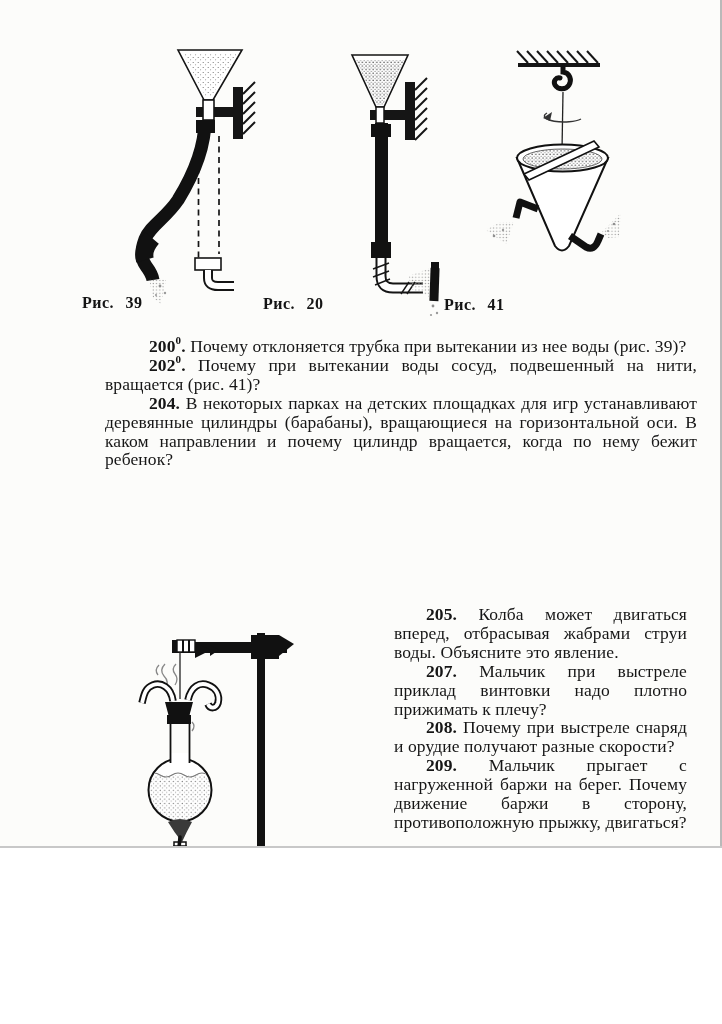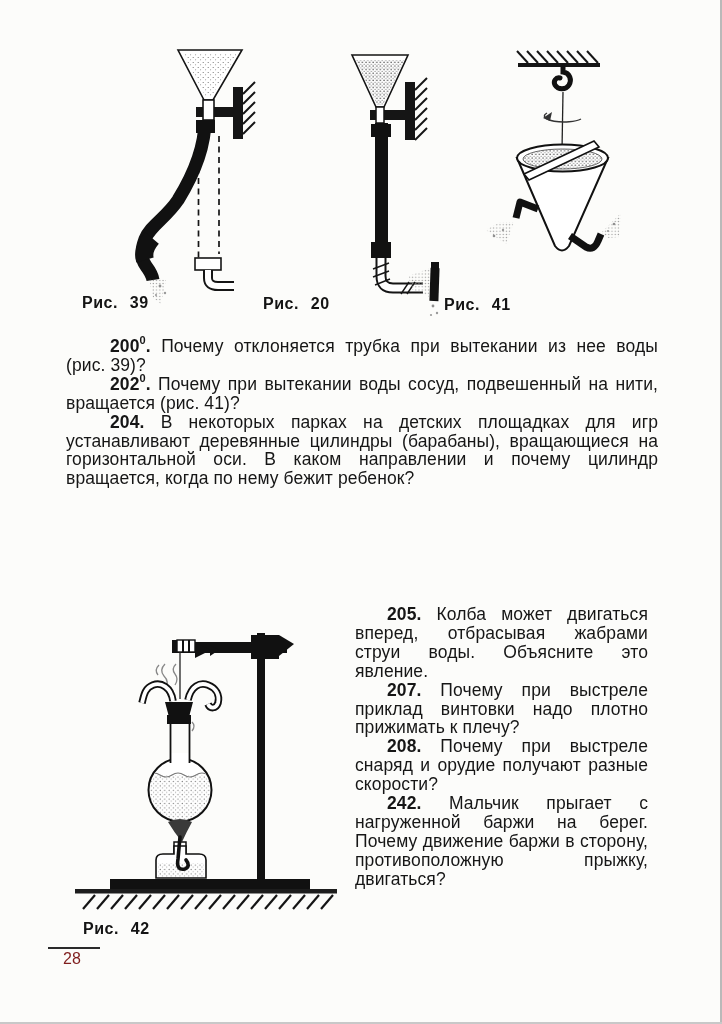"Рис. 39" .page { font-family: Liberation Sans, sans-serif -> Liberation Serif, serif; height: 1024px -> 848px }
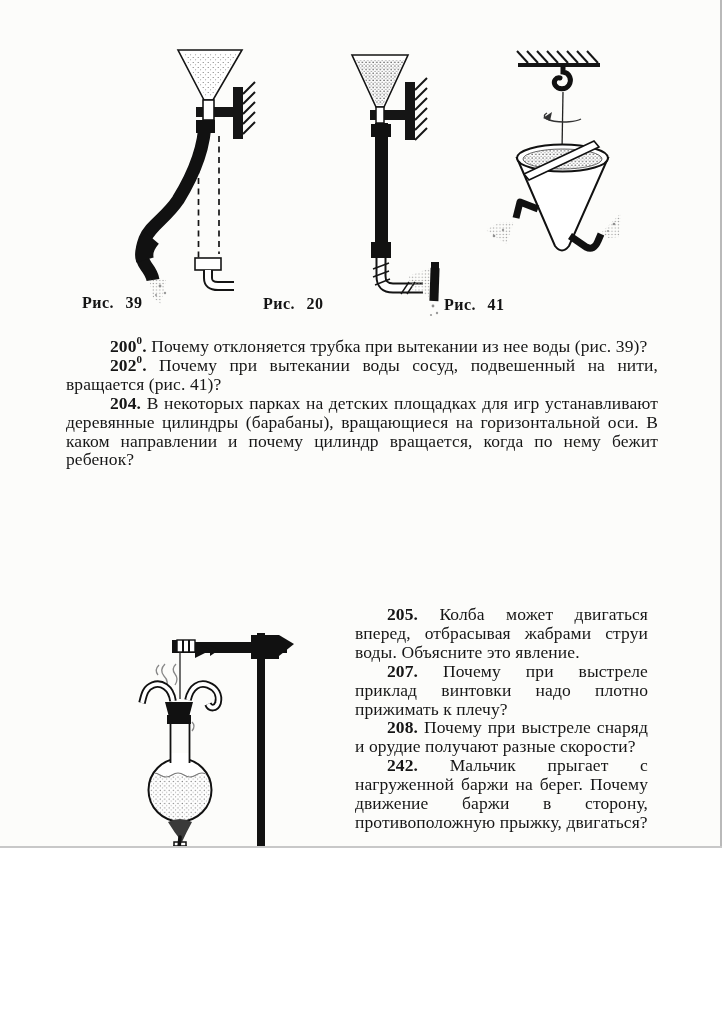"2000. Почему отклоняется трубка при" .textcol { margin-left: none -> 39px }
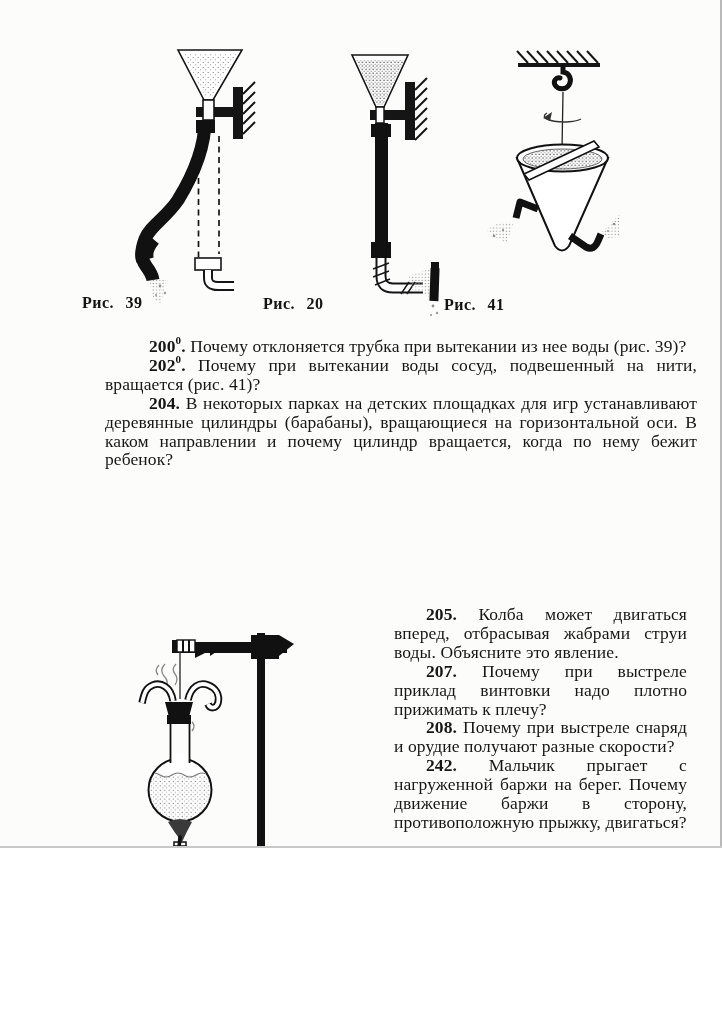"Почему при выстреле приклад винтовки" span { text: Почему -> Мальчик }
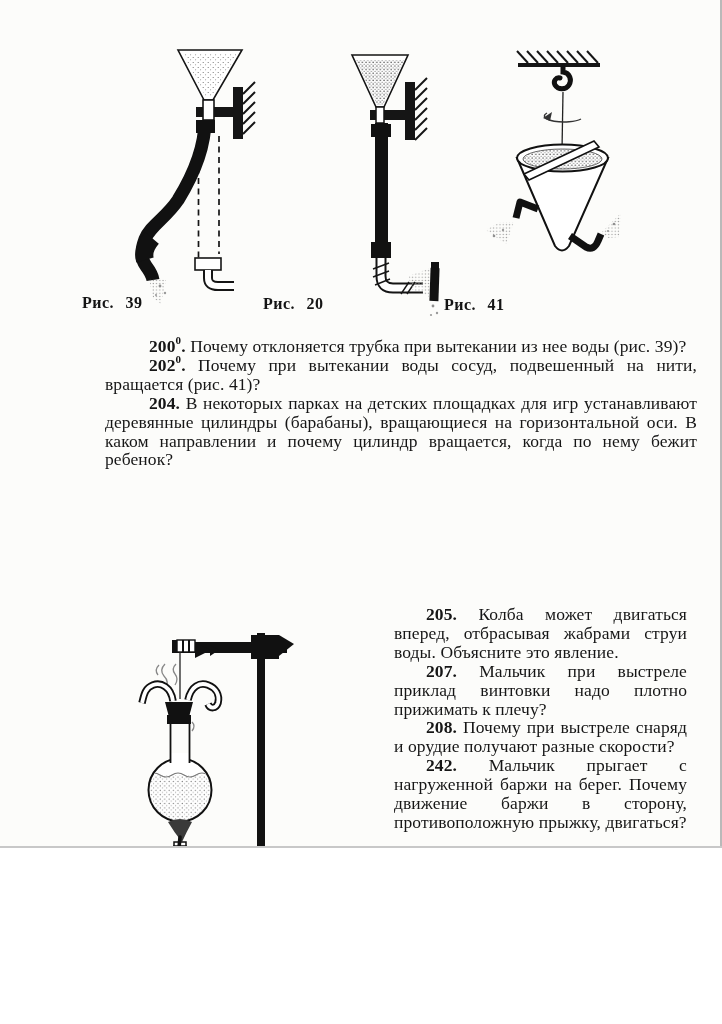"242" span.num { text: 242 -> 209 }
